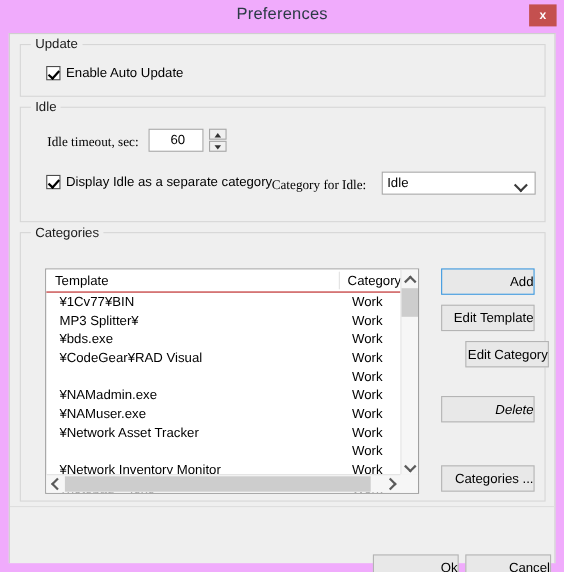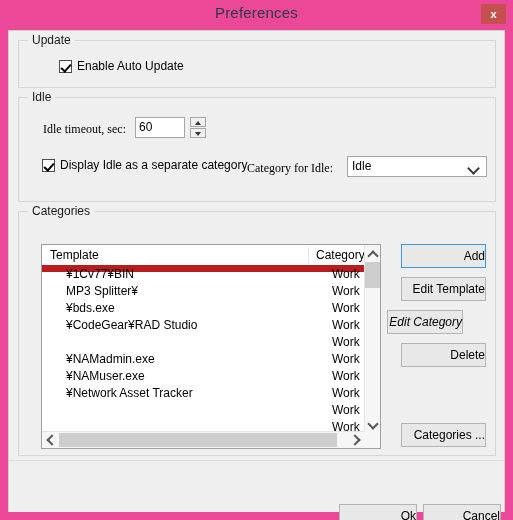"Preferences" .window { background: #ec4899 -> #f0abfc }
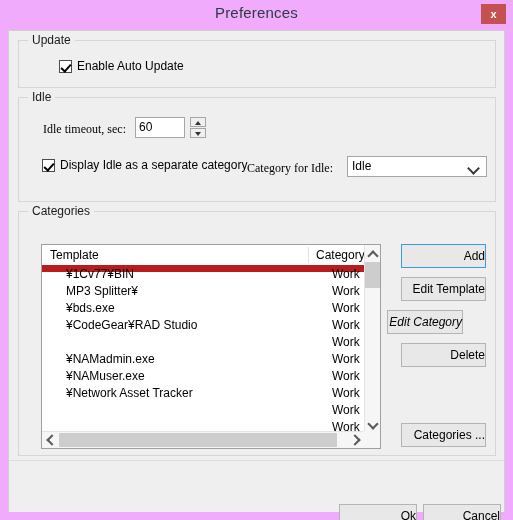"Enable Auto Update" div.checkrow { left: 40px -> 23px }
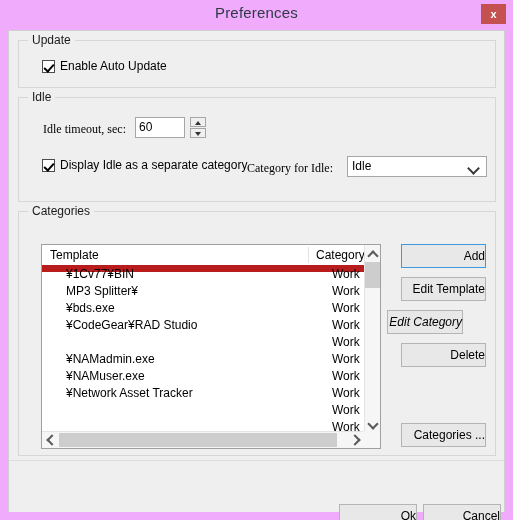"60" .textfield { padding: 0 3px -> 0 19px }
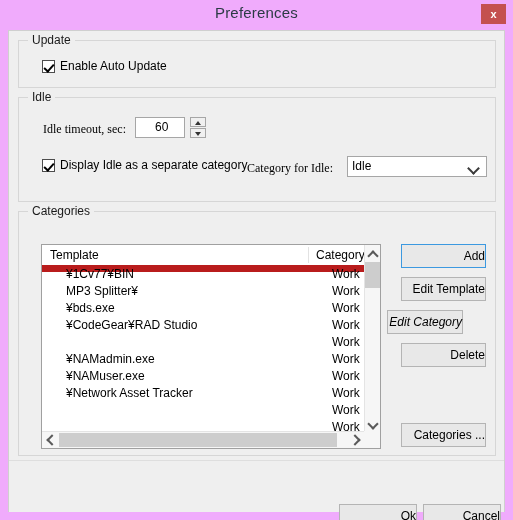"Template" .lv-header { border-bottom: 7px solid #b91c1c -> 1px solid #b91c1c }
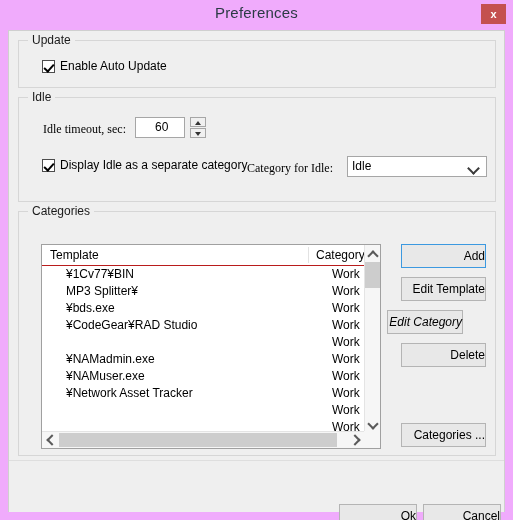"¥1Cv77¥BIN" .lv-body { left: 16px -> 4px }
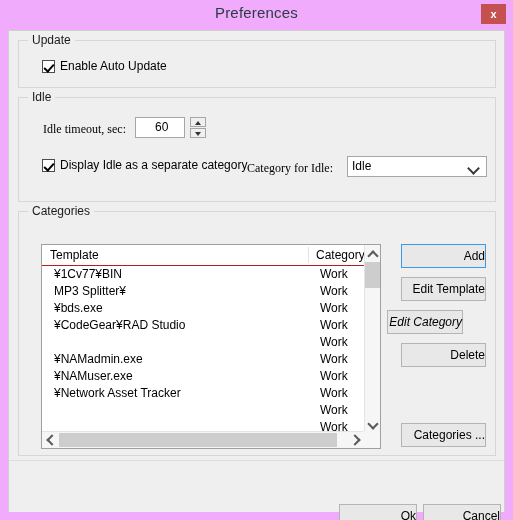"¥CodeGear¥RAD Studio" span.c-tpl { text: Studio -> Visual }
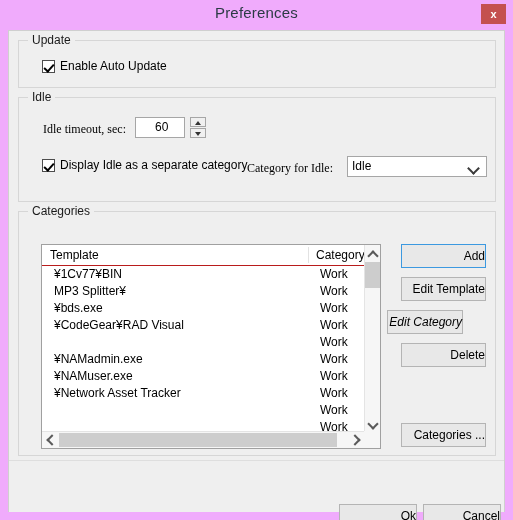"Edit Category" button.btn { font-style: italic -> none; left: 368px -> 404px }
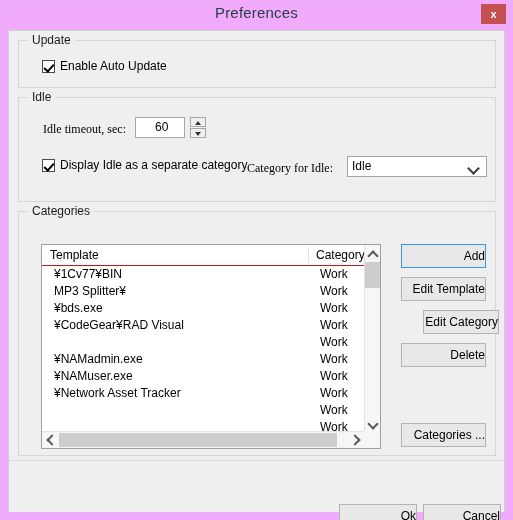"Delete" button.btn { font-style: none -> italic; top: 131px -> 148px }
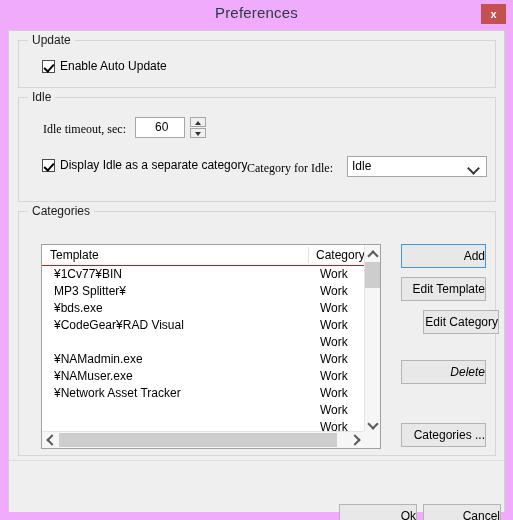"¥Network Inventory Monitor" span.c-tpl { html: none -> <span>¥Network Inventory Monitor</span> }
